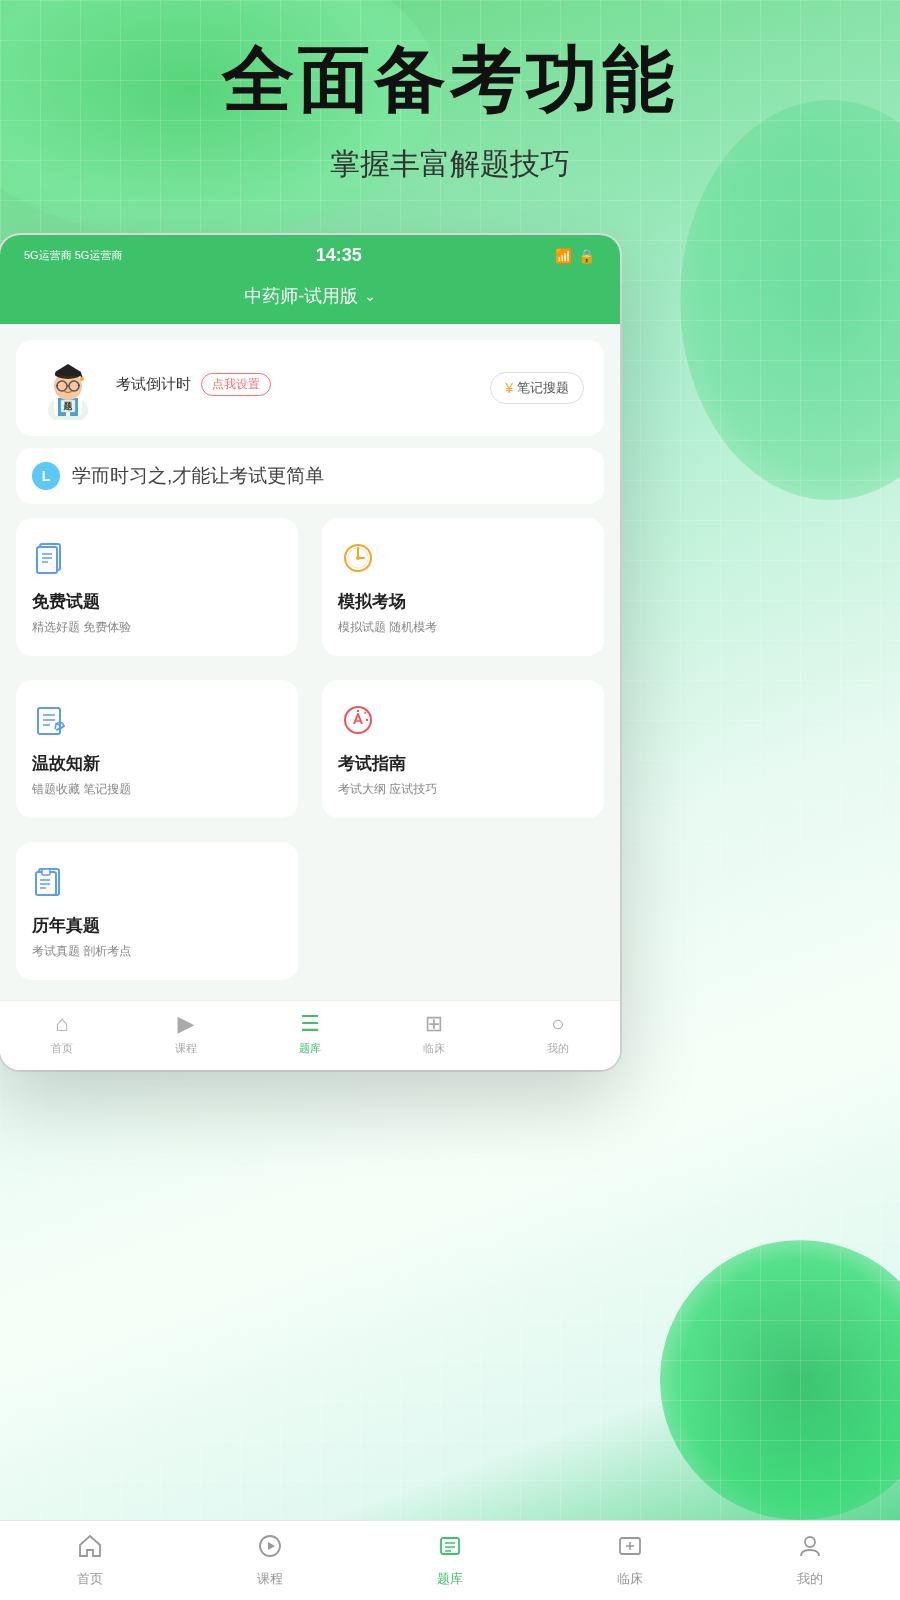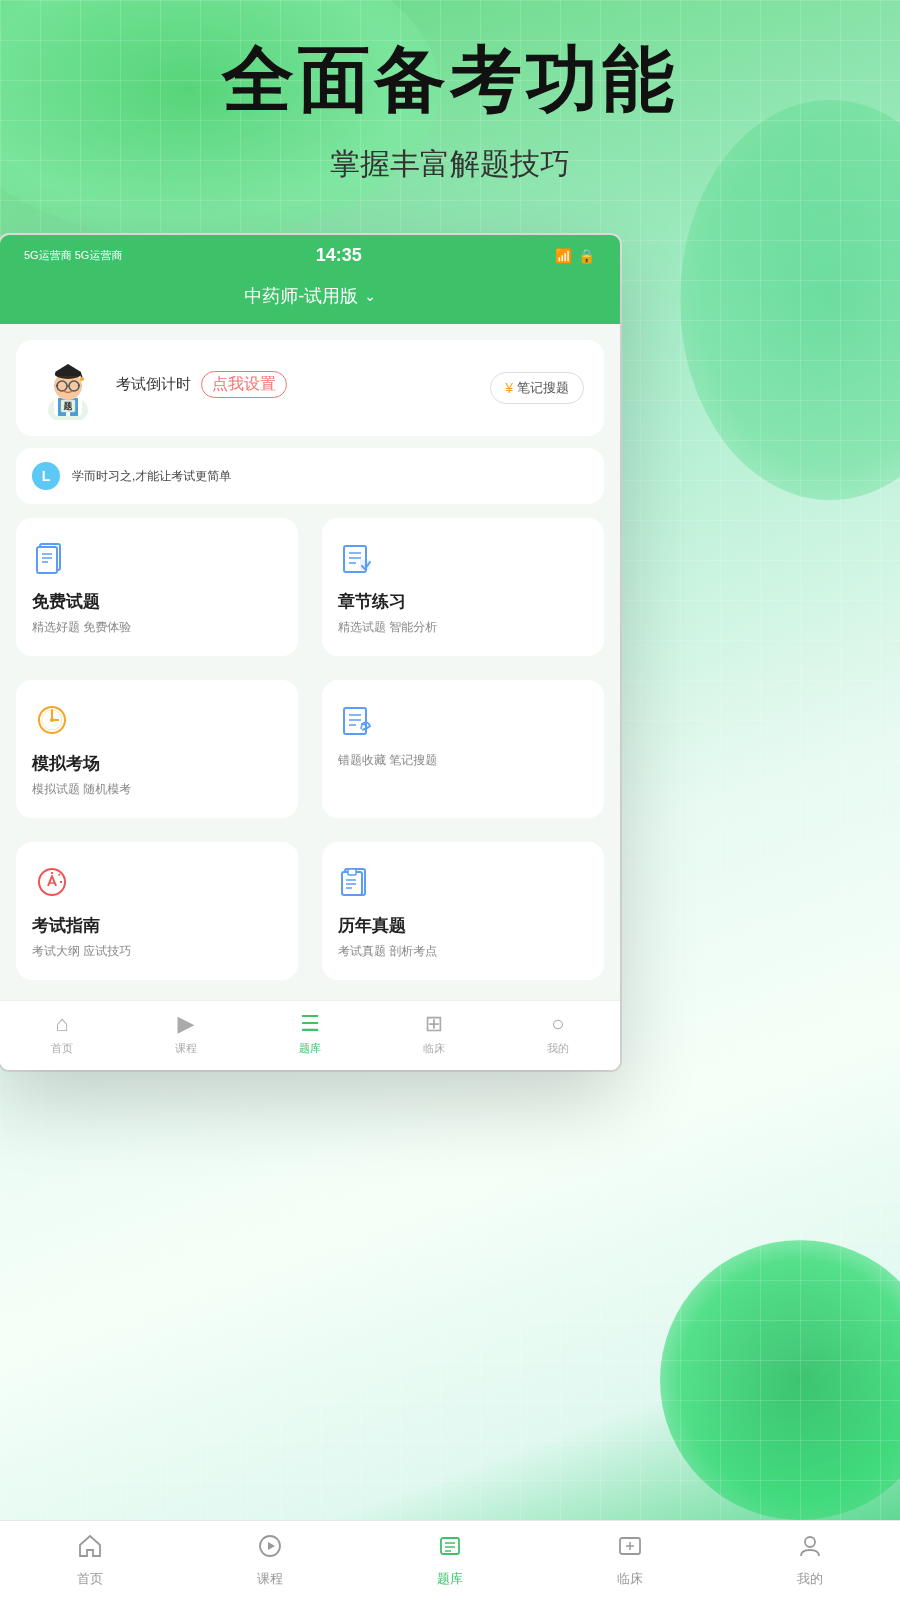"5G运营商 5G运营商" .phone-mockup { border-radius: 9px -> 20px }
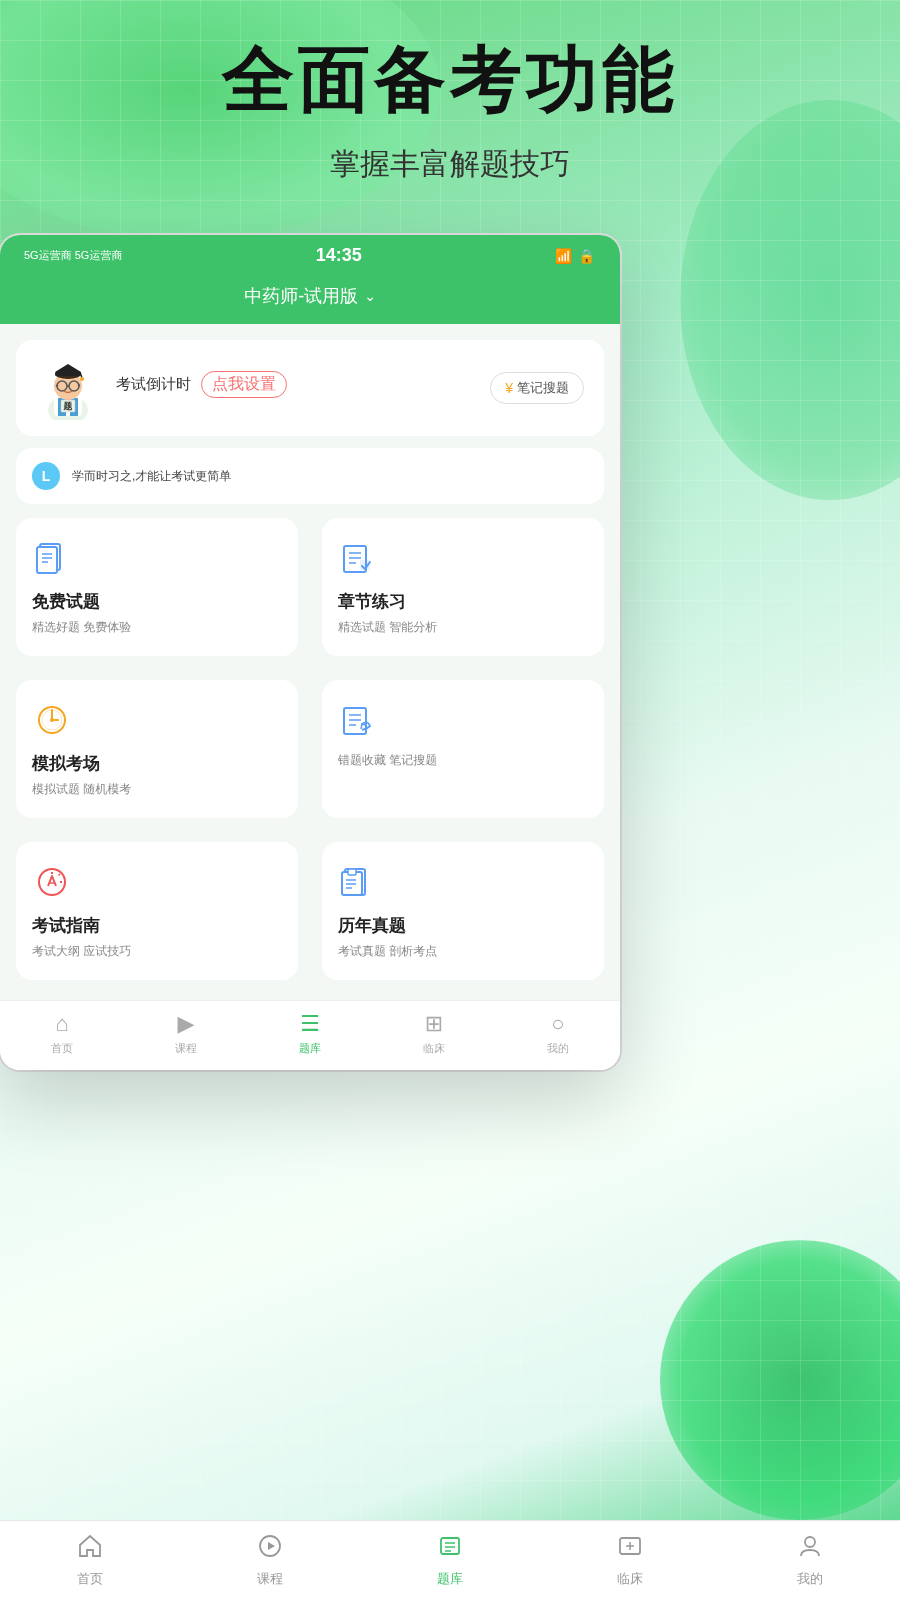"点我设置" .set-btn { font-size: 16px -> 12px }
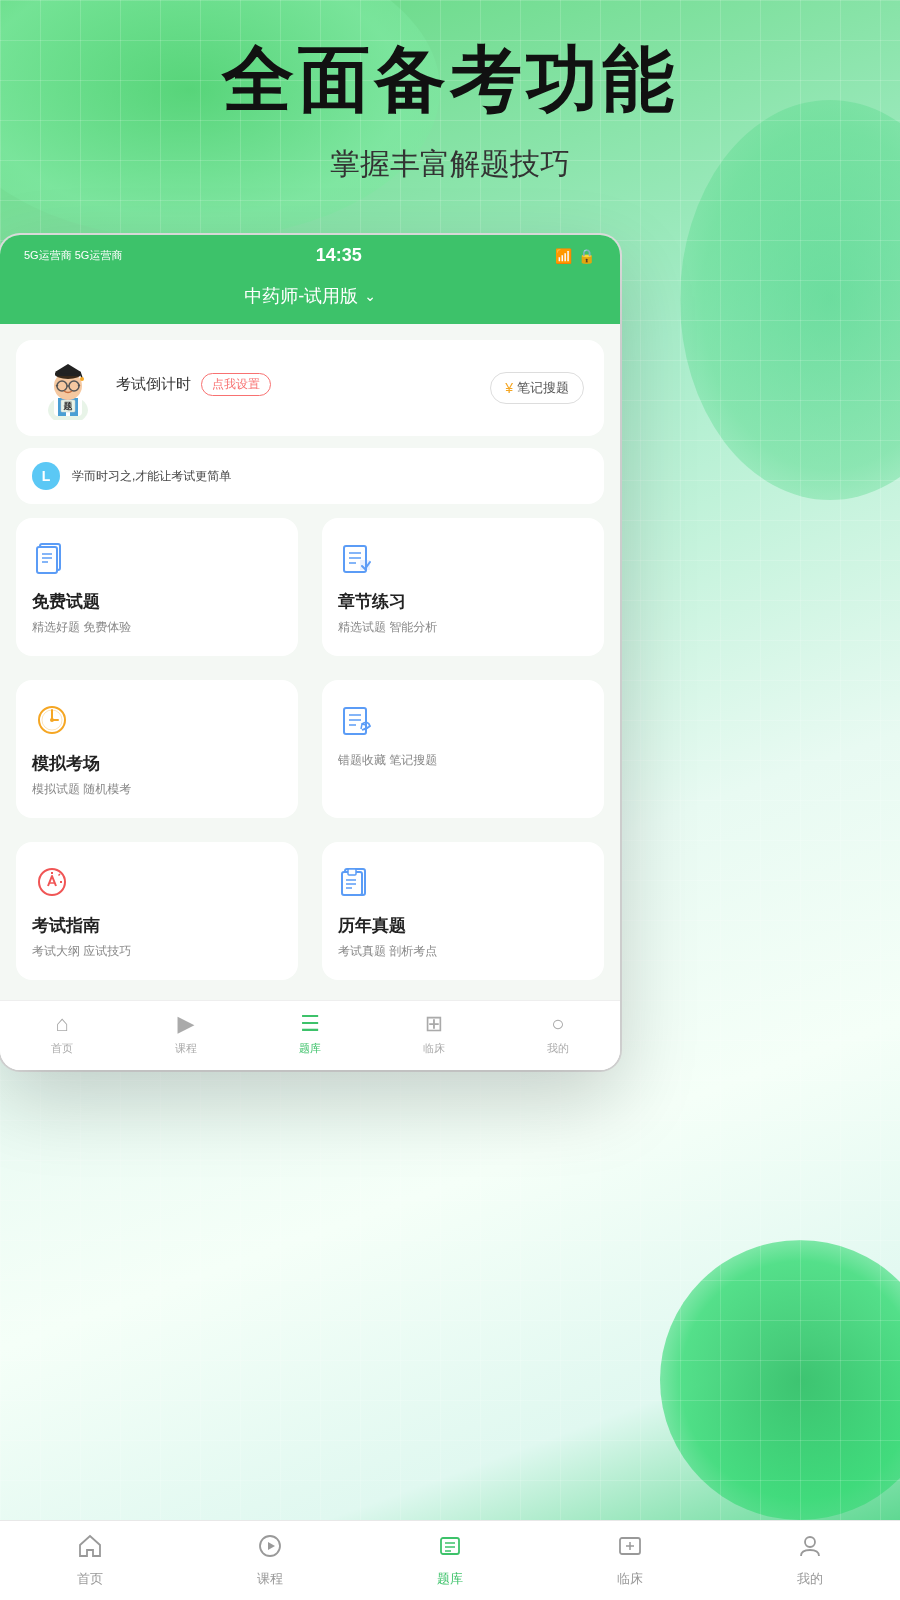"学而时习之,才能让考试更简单" .quote-text { font-size: 12px -> 19px }
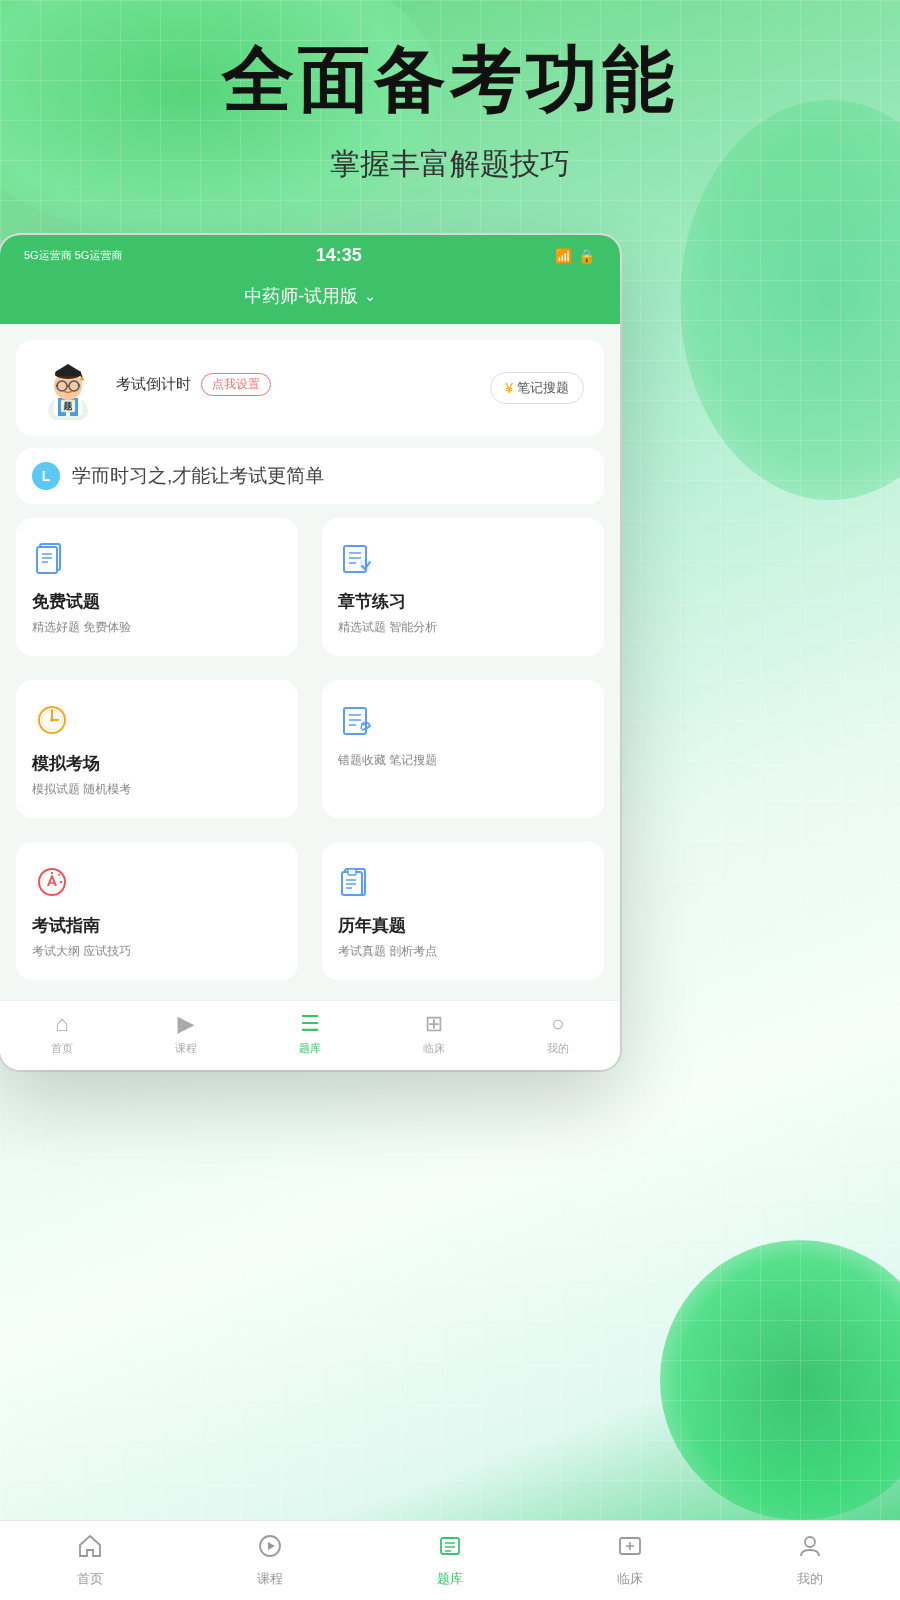"章节练习" div.feature-card { html: <div> <div> <svg> <rect></rect> <line></line> <line></line> <line></line> <path></path> <polyline></polyline> </svg> </div> <span>章节练习</span> <span>精选试题 智能分析</span> </div> -> none }
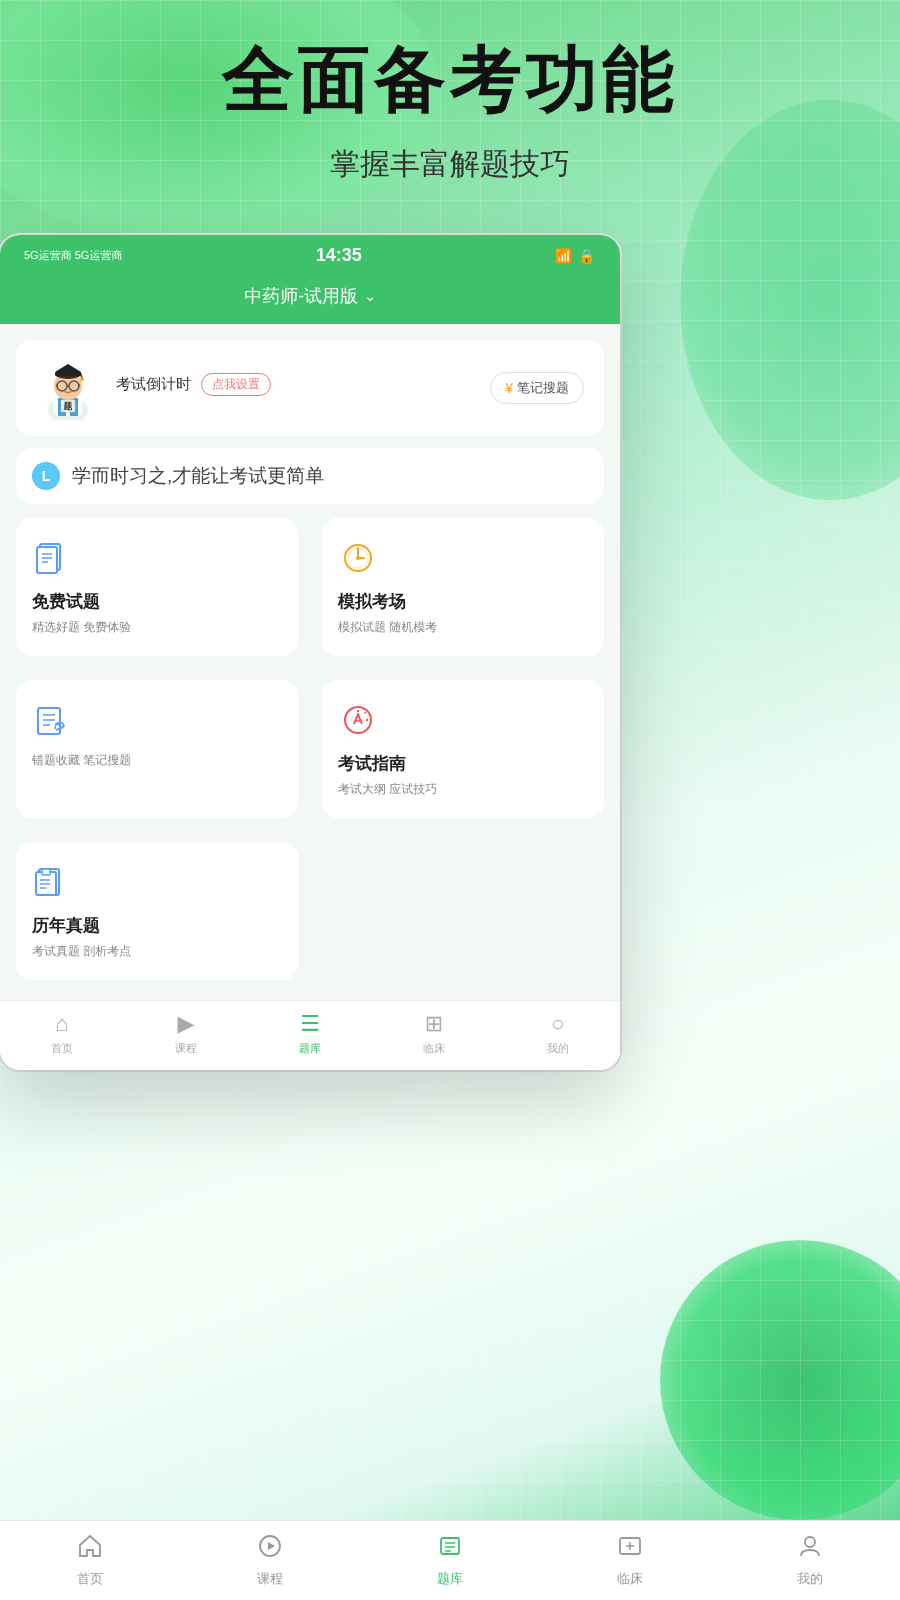"温故知新" span.card-title { html: none -> <span>温故知新</span> }
